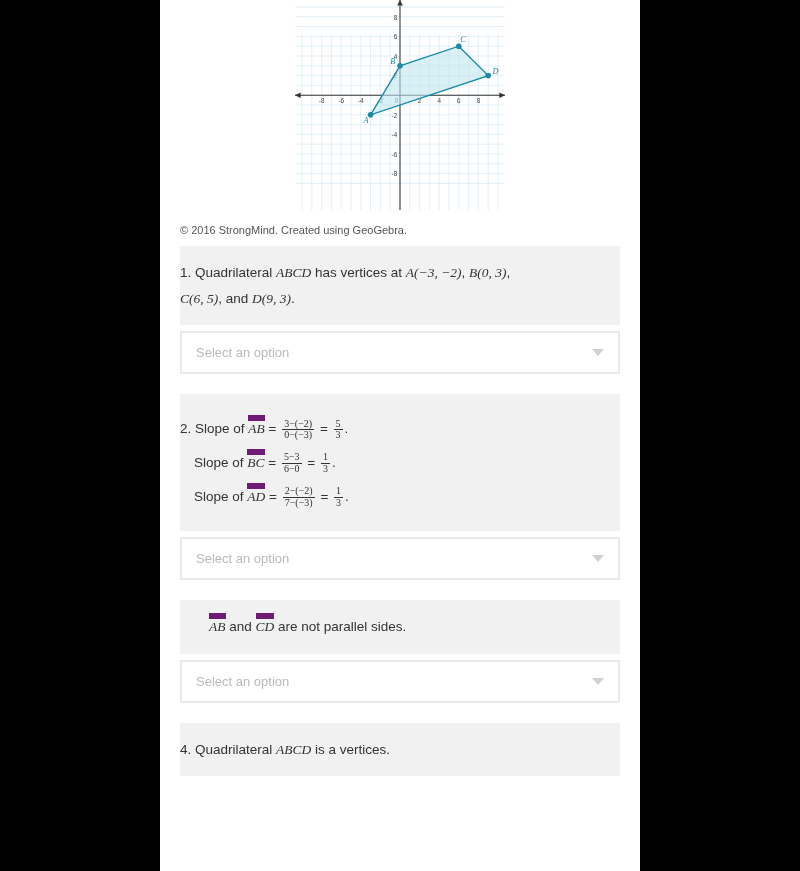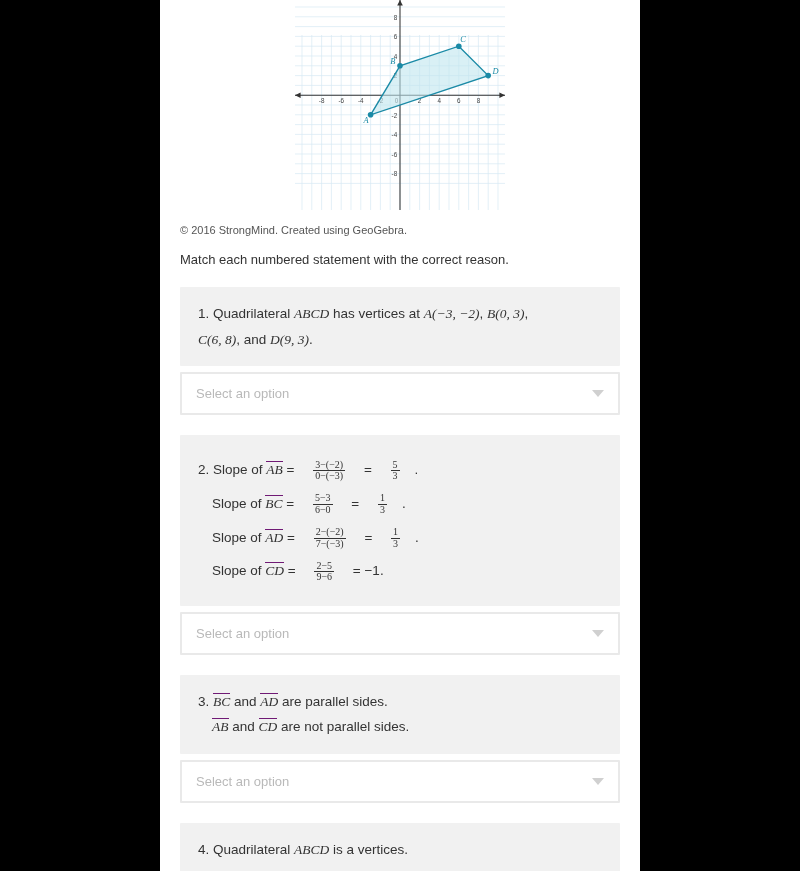"Match each numbered statement with" div.instruction { html: <div>Match each numbered statement with the correct reason.</div> -> none }
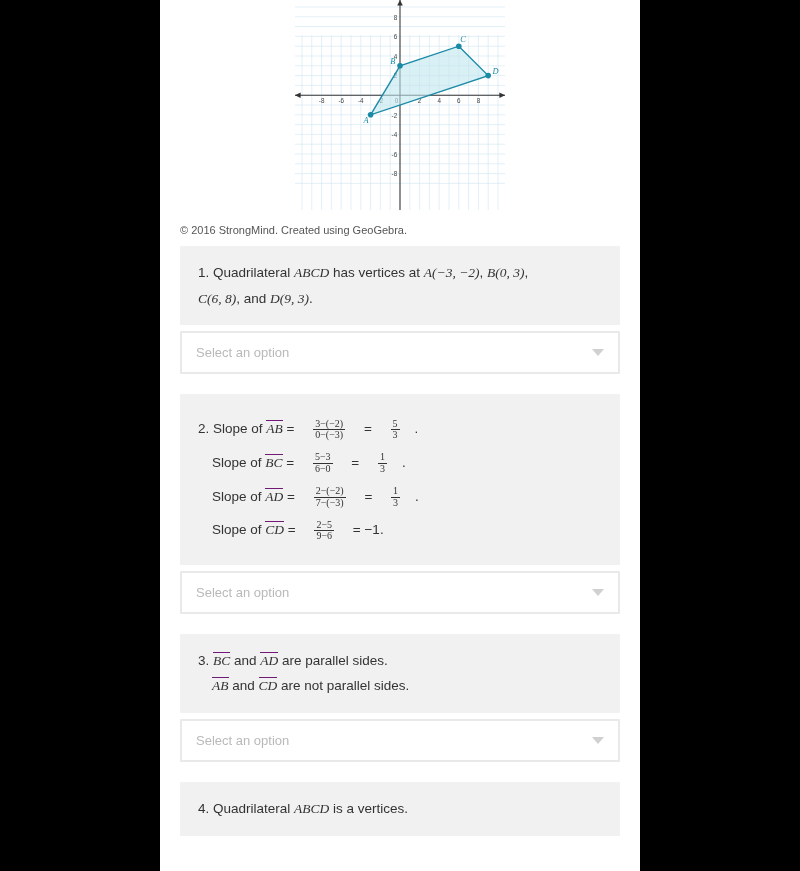"1. Quadrilateral ABCD has vertices" .statement { padding: 14px 18px -> 14px 0 }
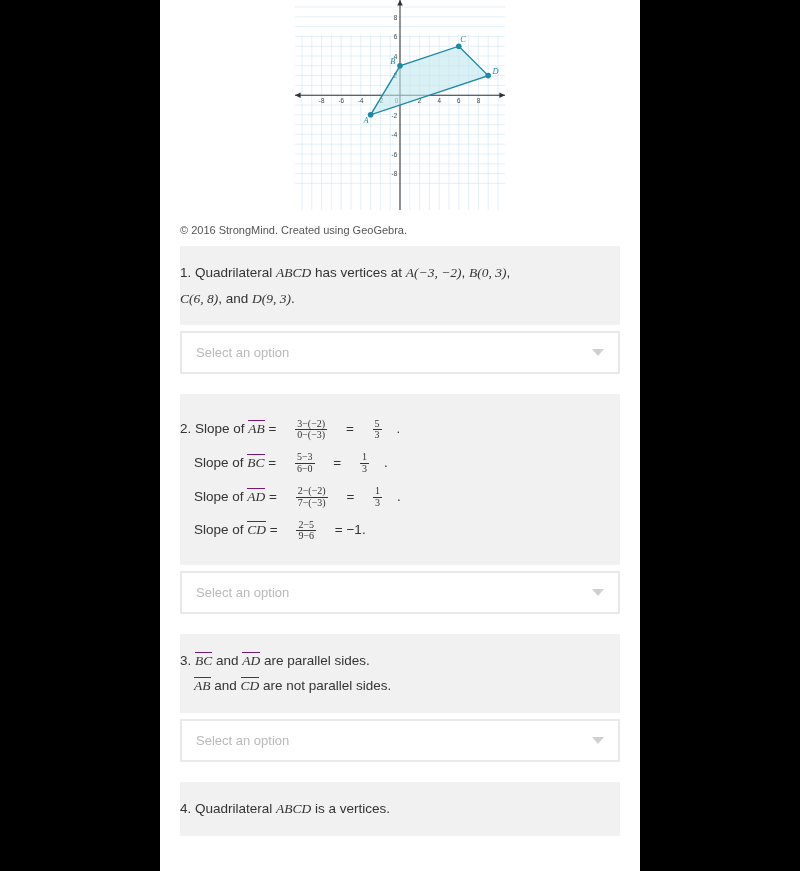"C(6, 8)" span.it { text: 8 -> 5 }
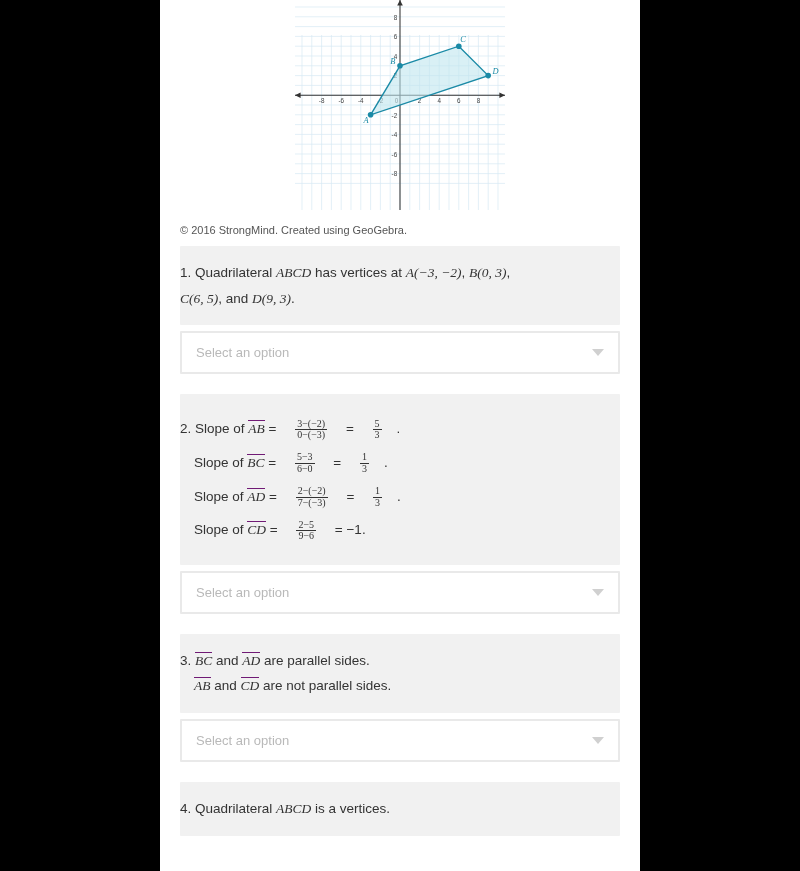"AB" .statement .ovl { border-top: 1px solid #701a75 -> 6px solid #701a75 }
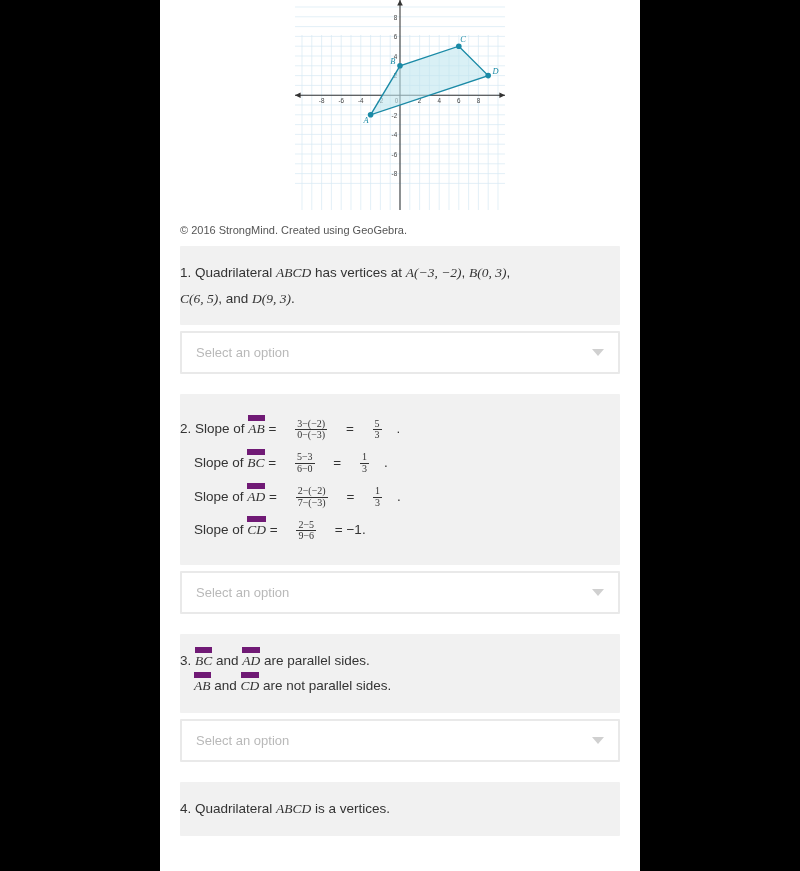"3−(−2)" .frac { margin: 0 15px -> 0 2px }
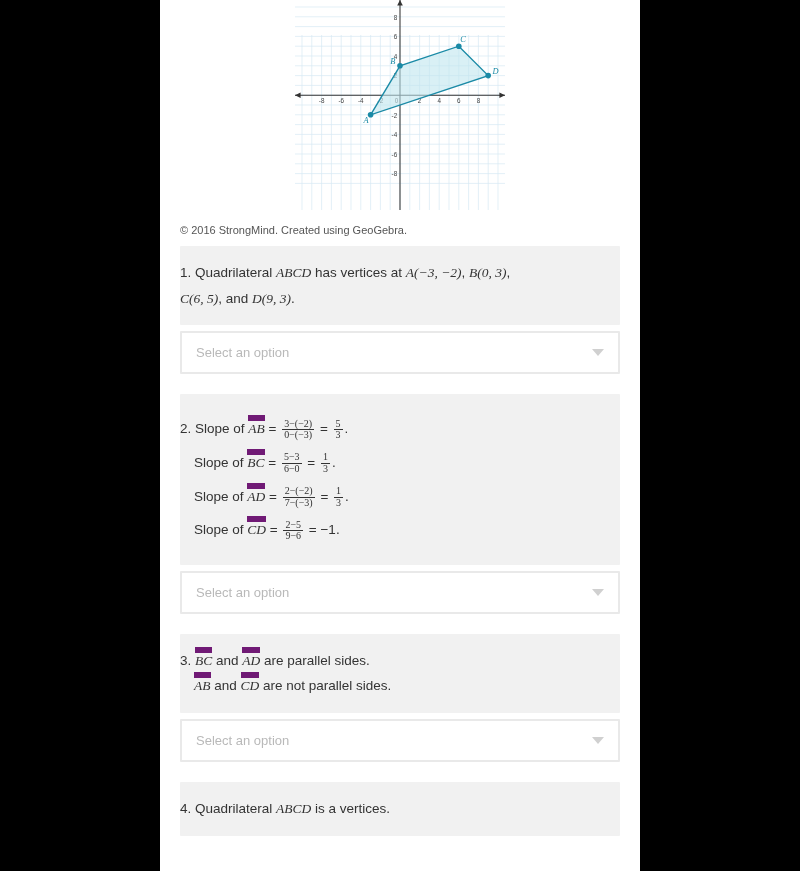"Slope of CD = =" div.slope-line { html: <div> <span>Slope of </span><span><span>CD</span></span> = <span><span>2−5</span><span>9−6</span></span> = <span>−1</span>. </div> -> none }
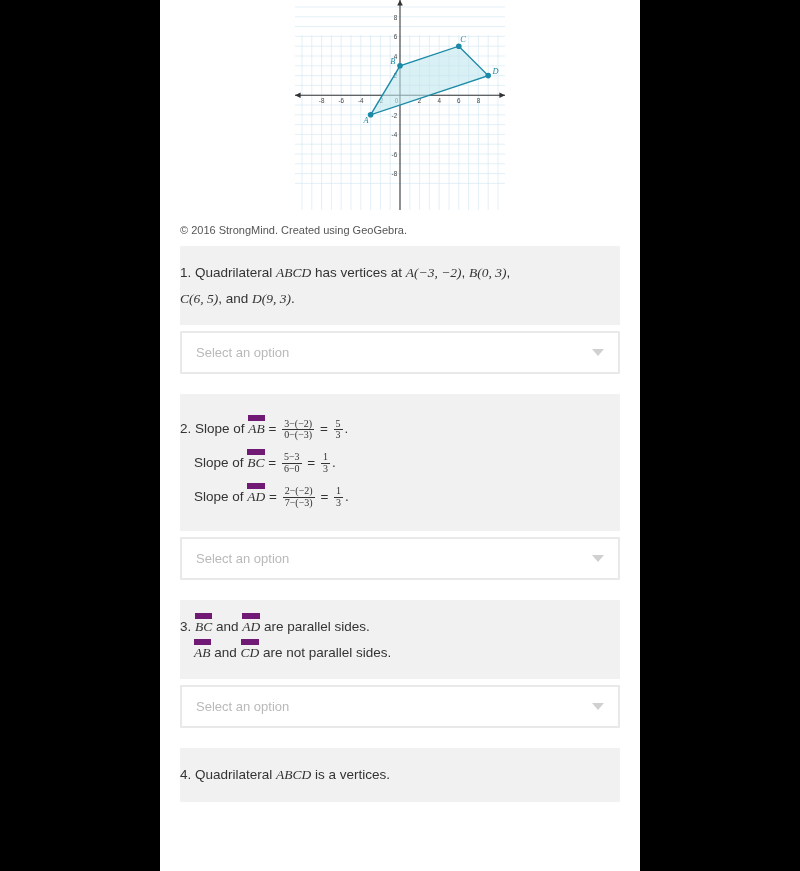"3. BC and AD are" div { html: <div> <span>3. </span><span><span>BC</span></span><span> and </span><span><span>AD</span></span><span> are parallel sides.</span> </div> -> none }
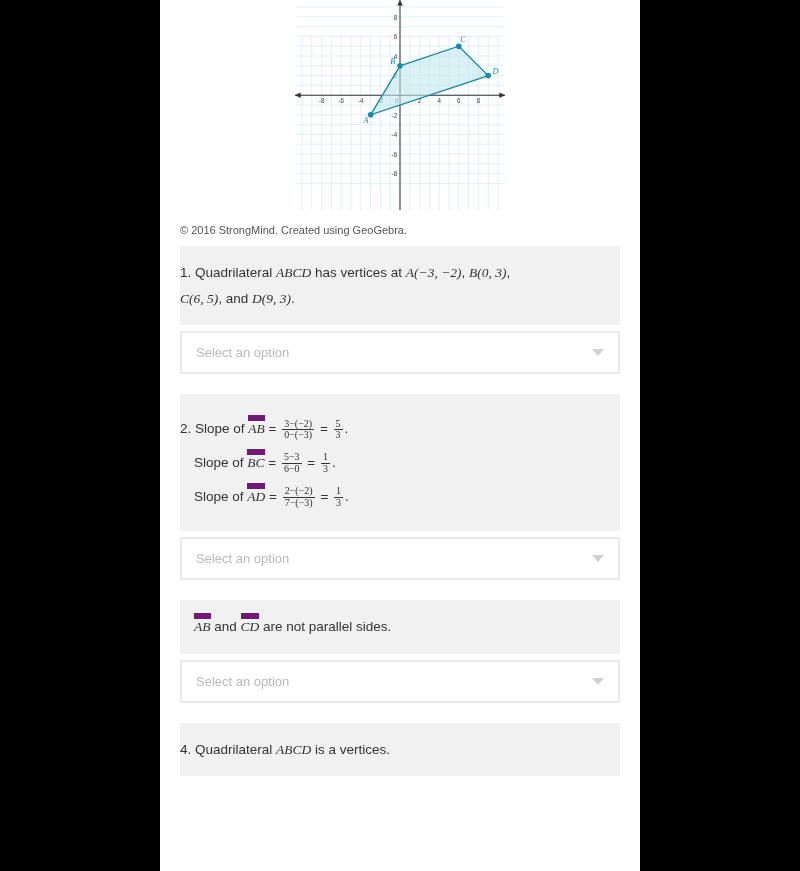"AB and CD are not" div { margin-left: 14px -> 29px }
